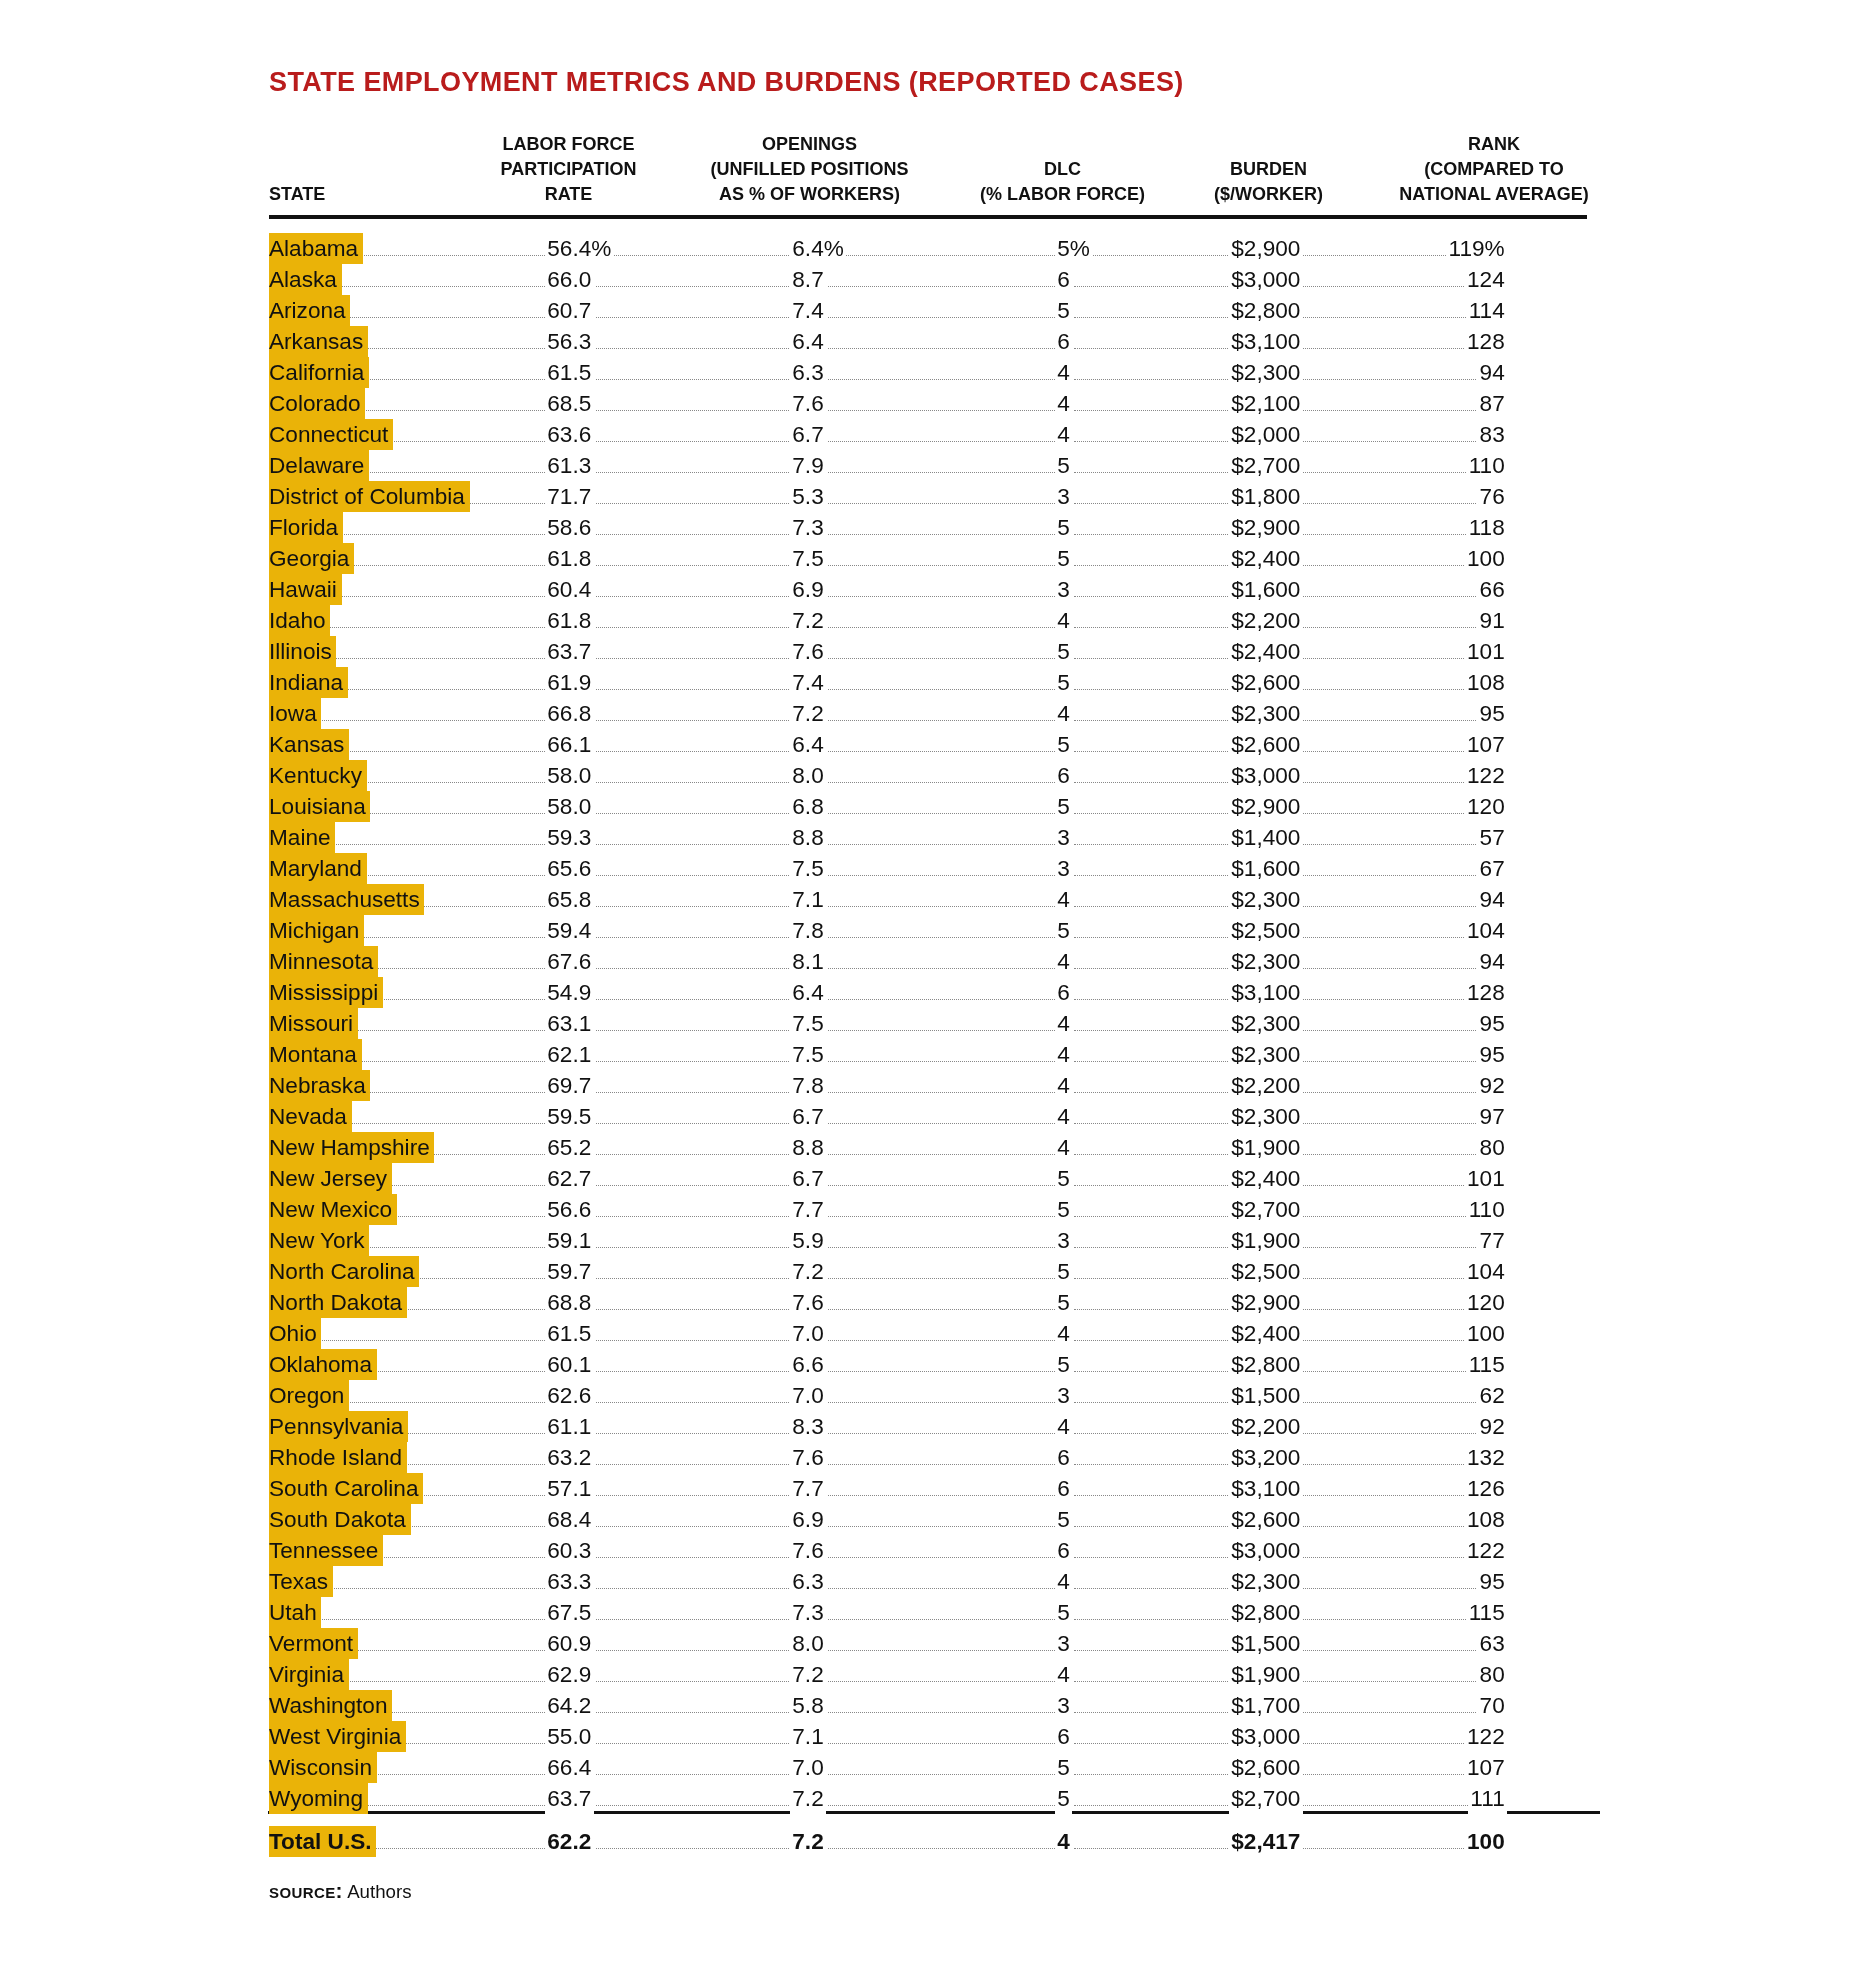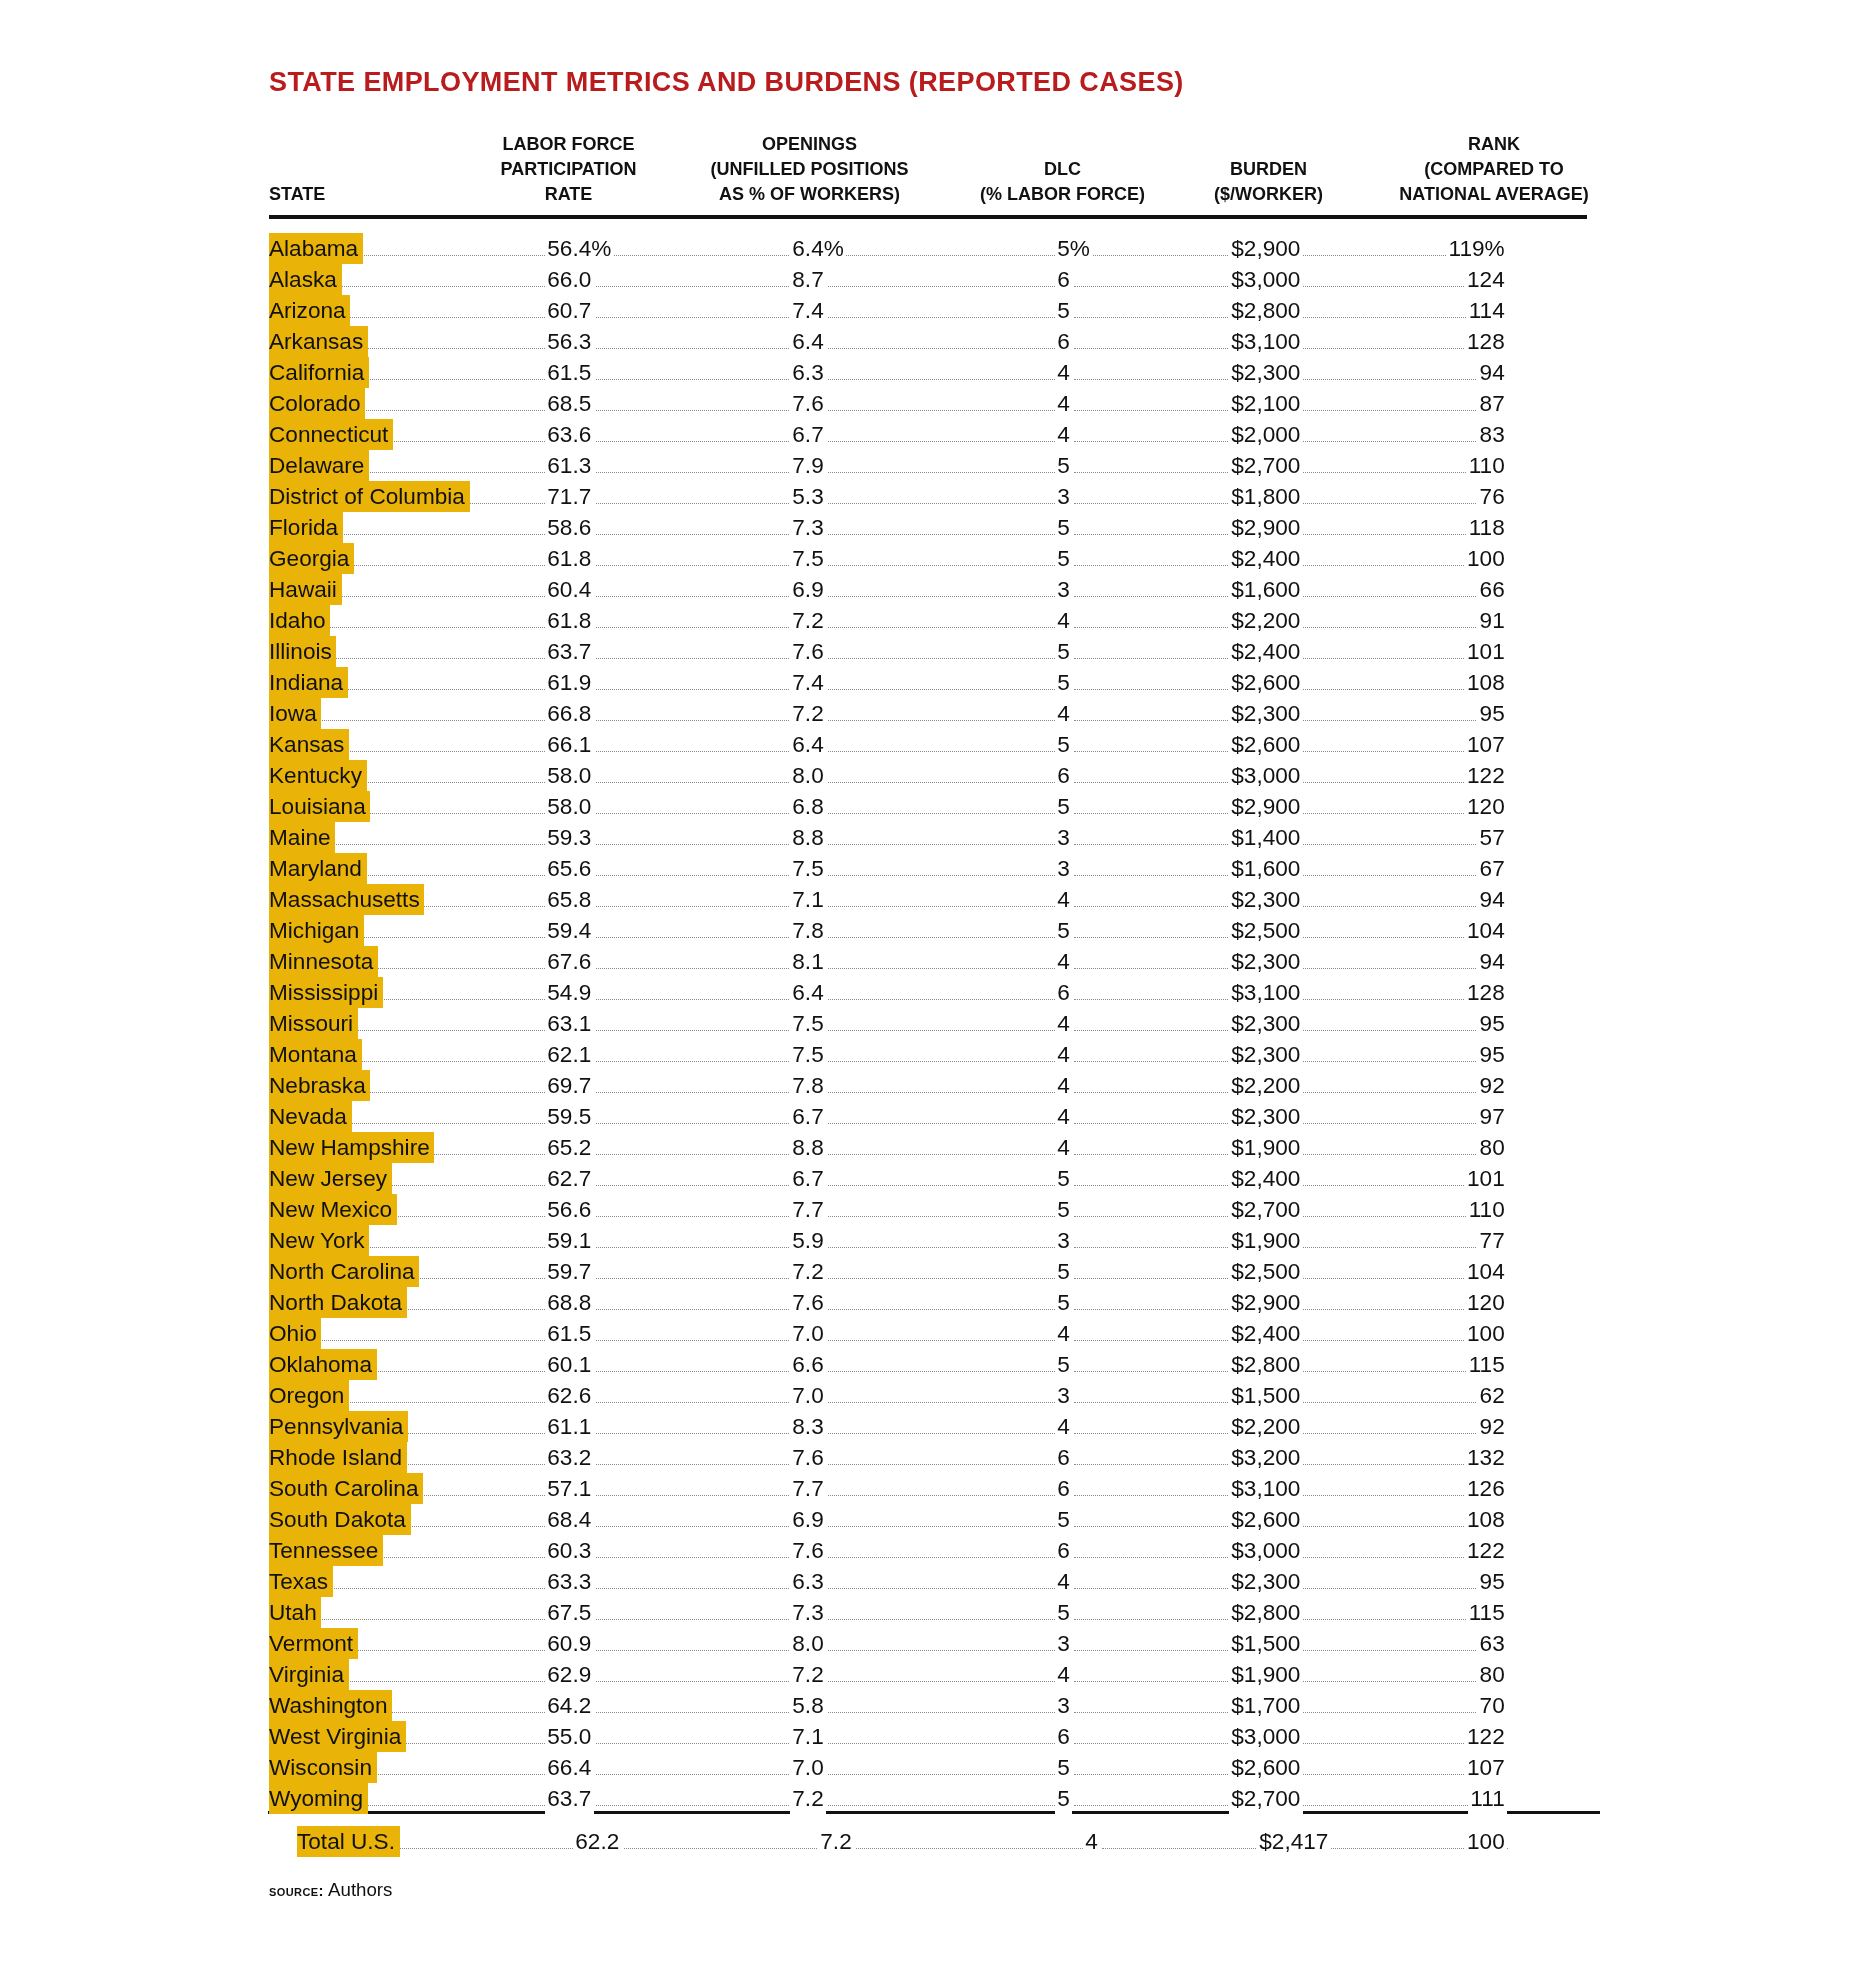"Total U.S." .total .row { font-weight: normal -> bold; margin-left: 28px -> none }
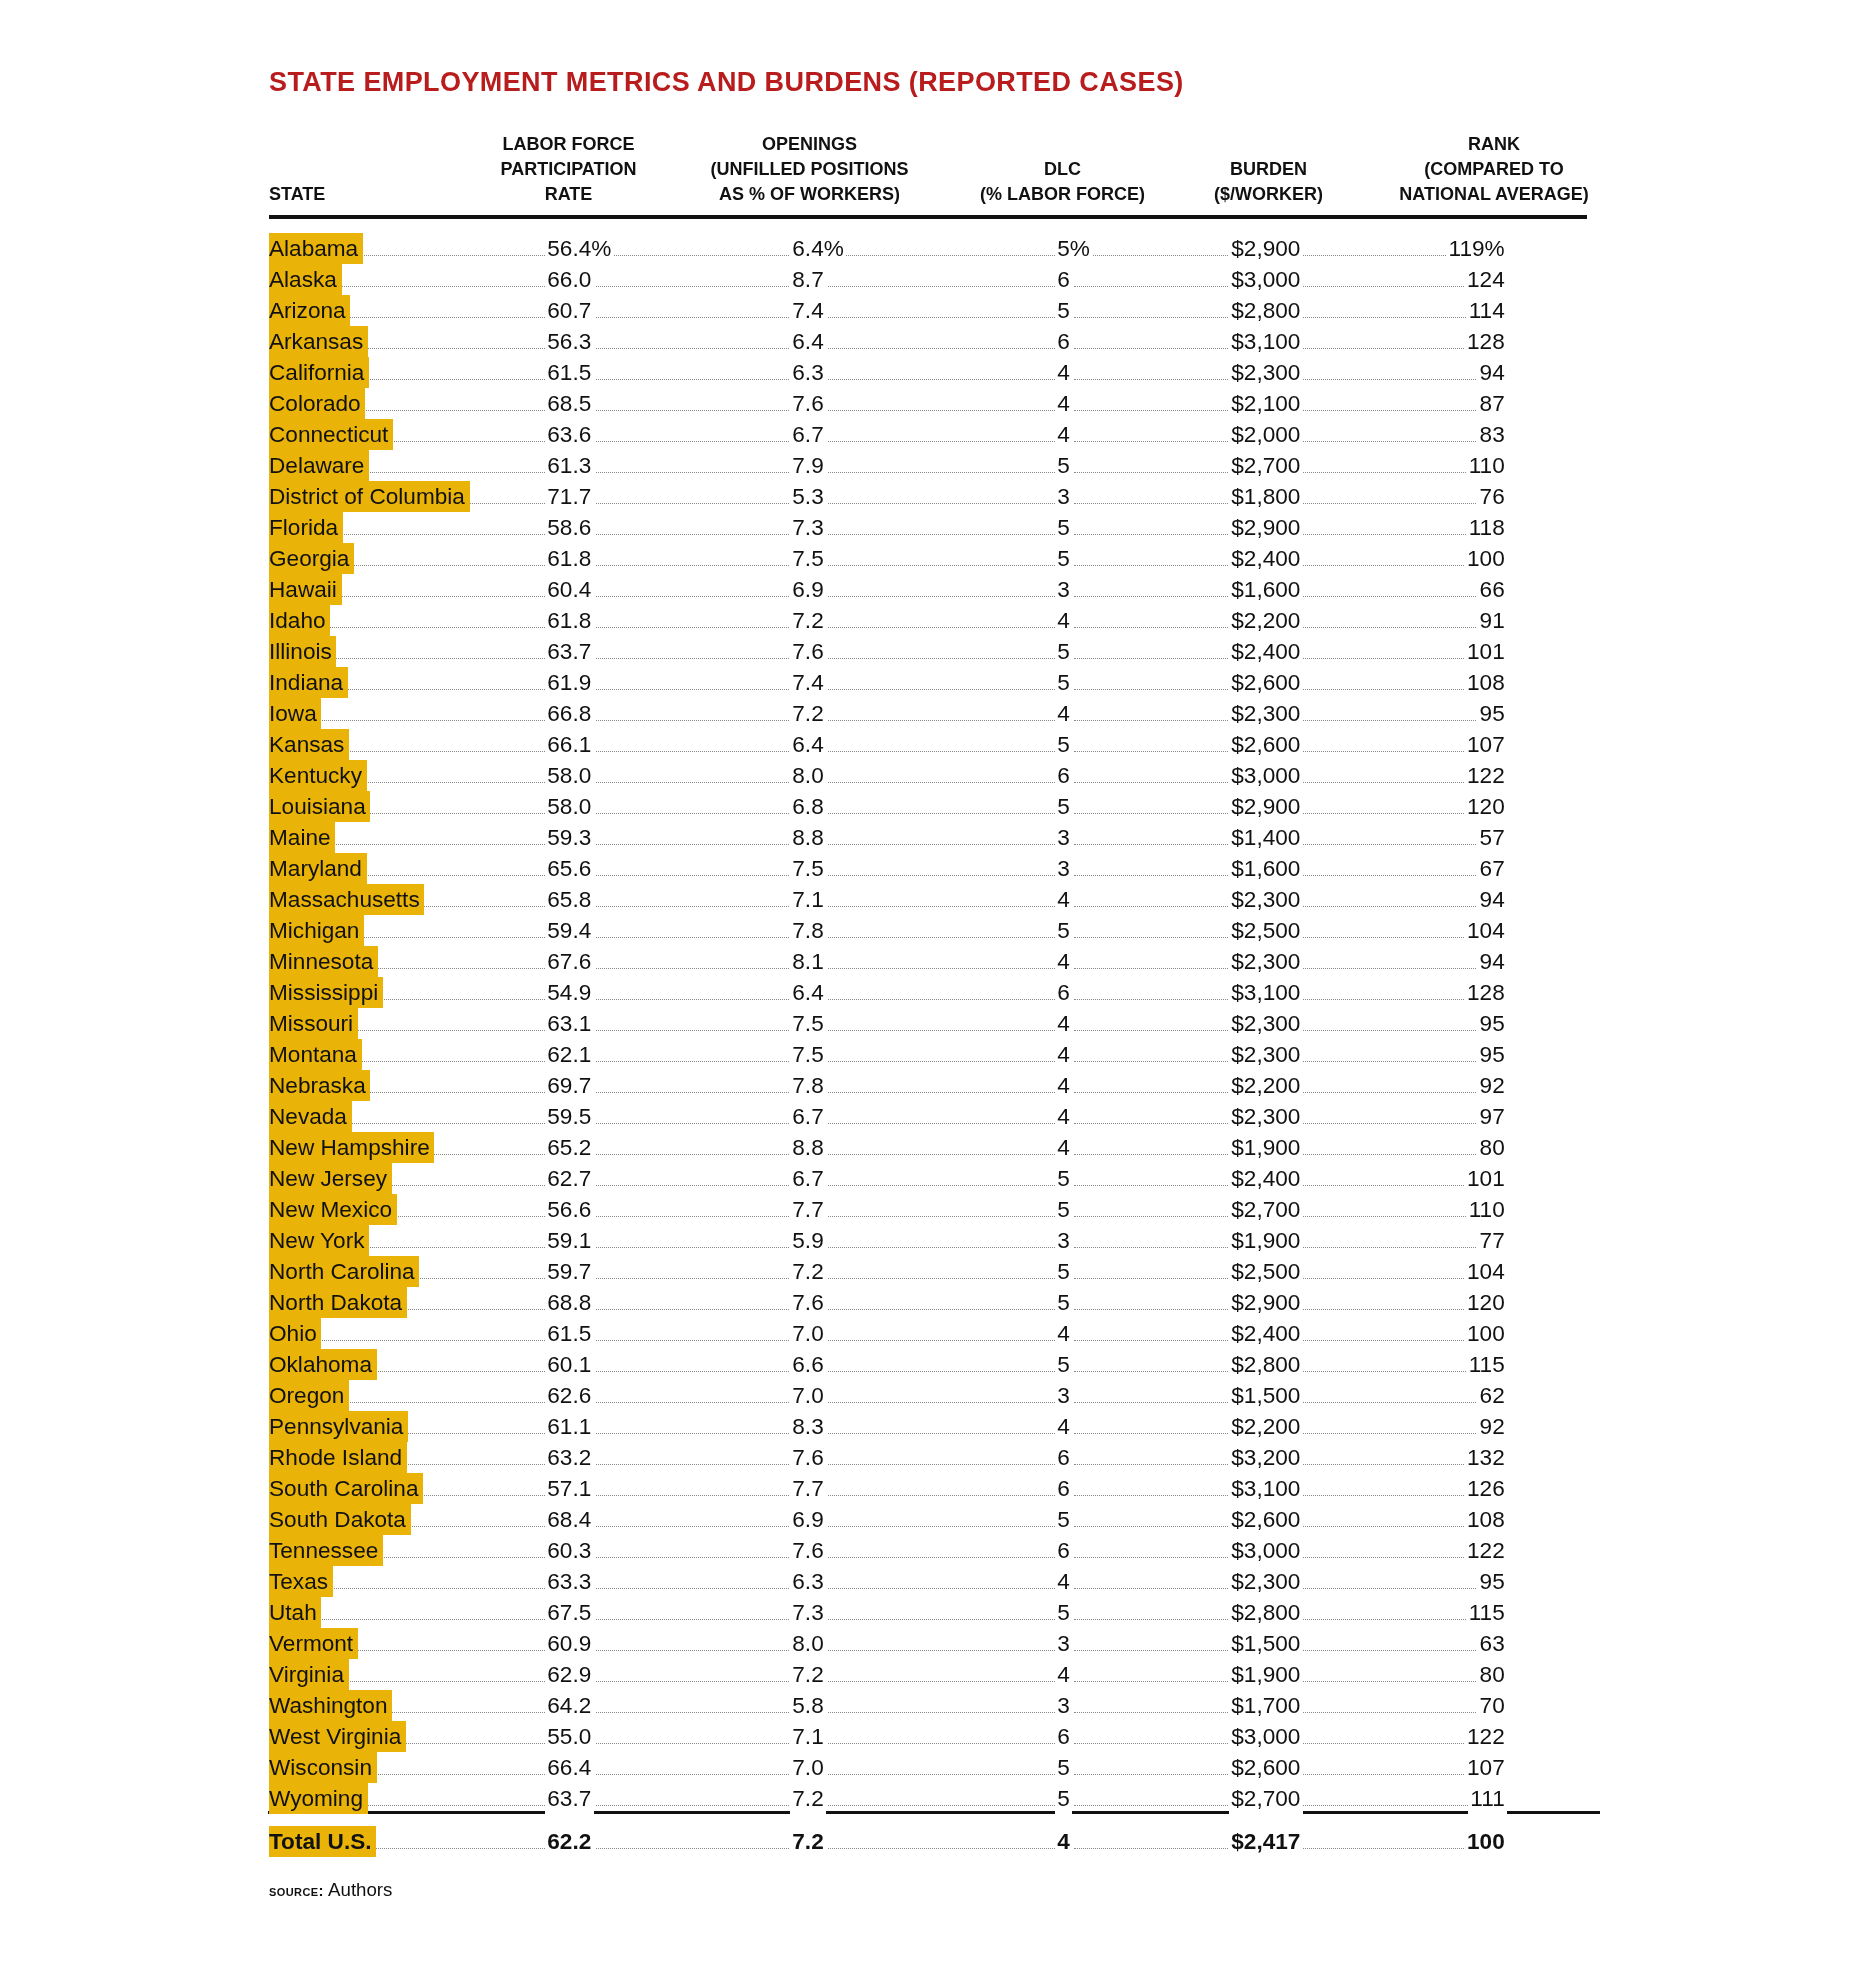"source:" .source .lbl { font-size: 15px -> 21px }
